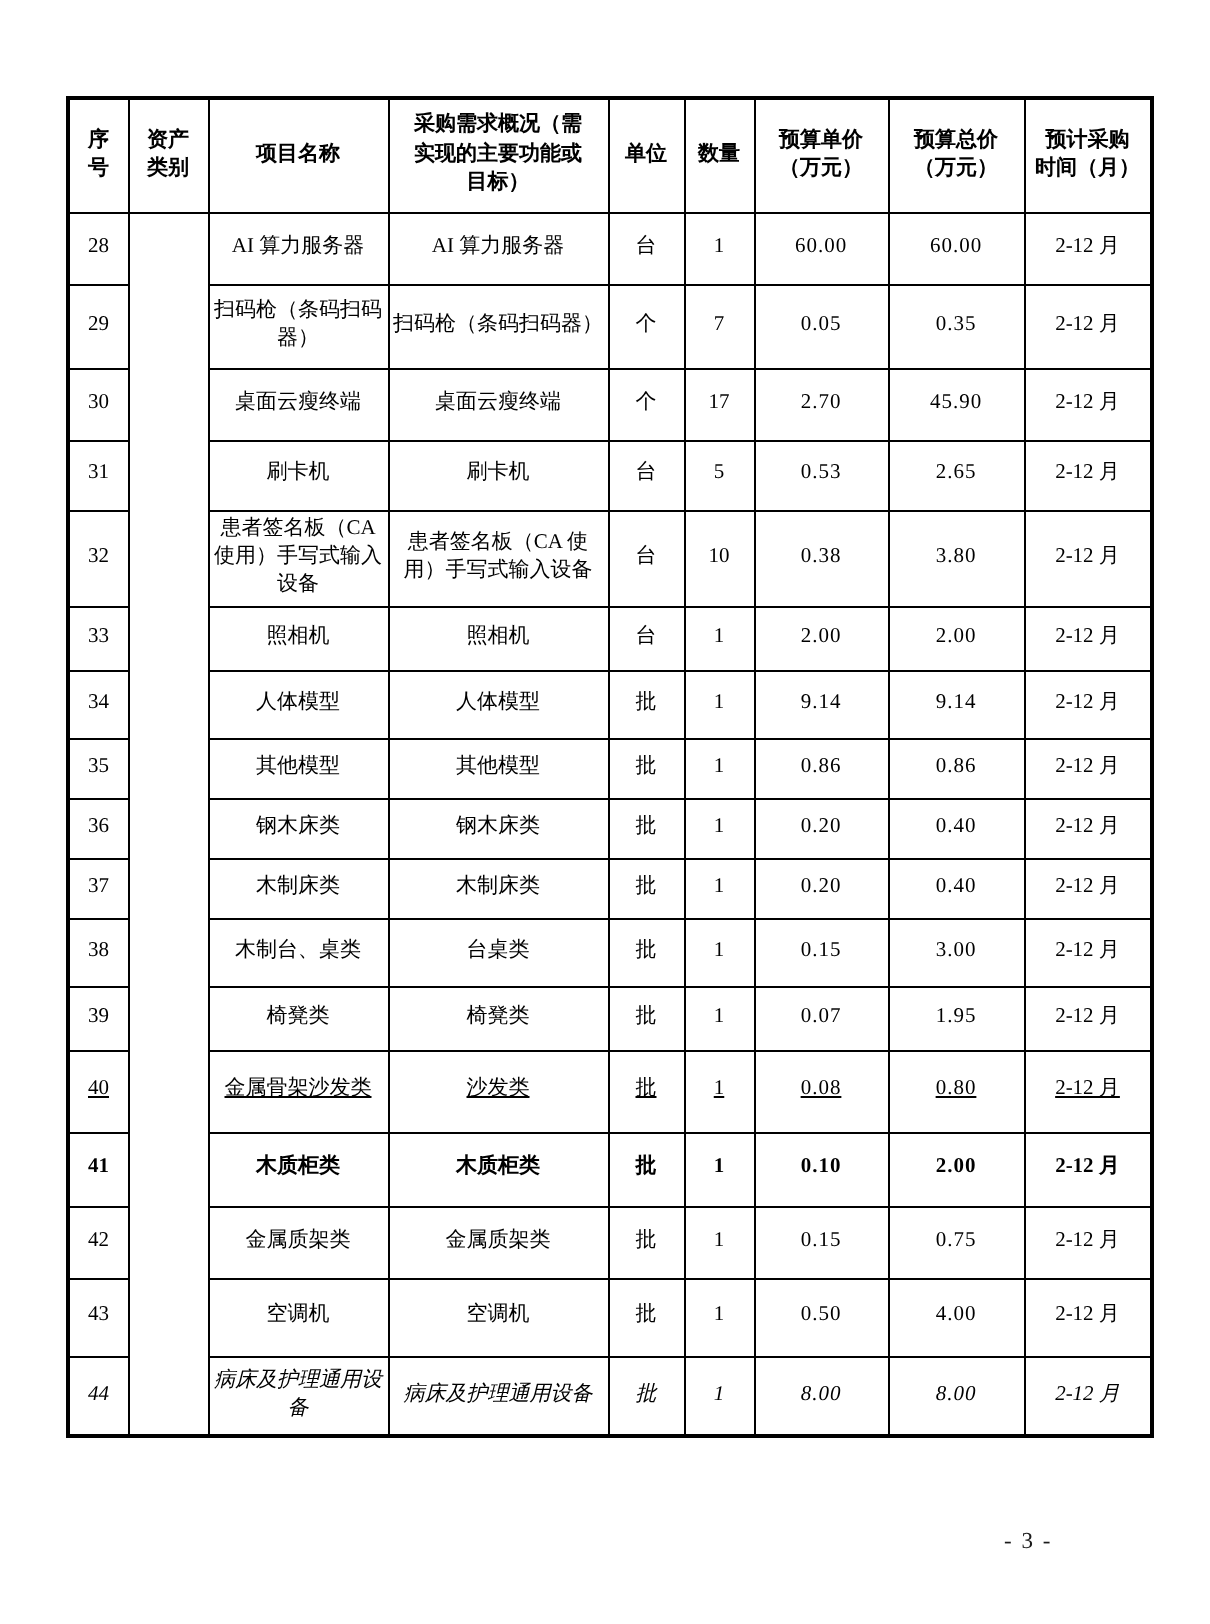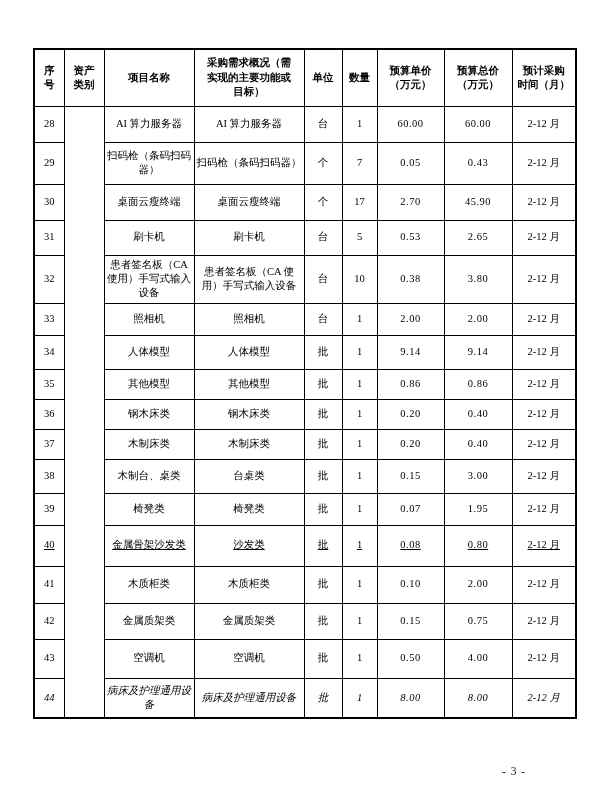"0.43" td.num { text: 0.43 -> 0.35 }
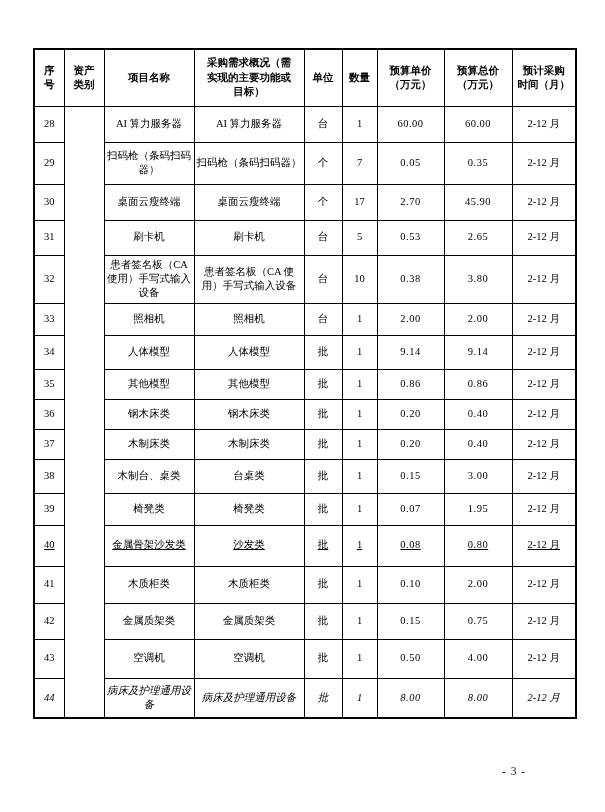"41" tr { font-weight: none -> bold }
